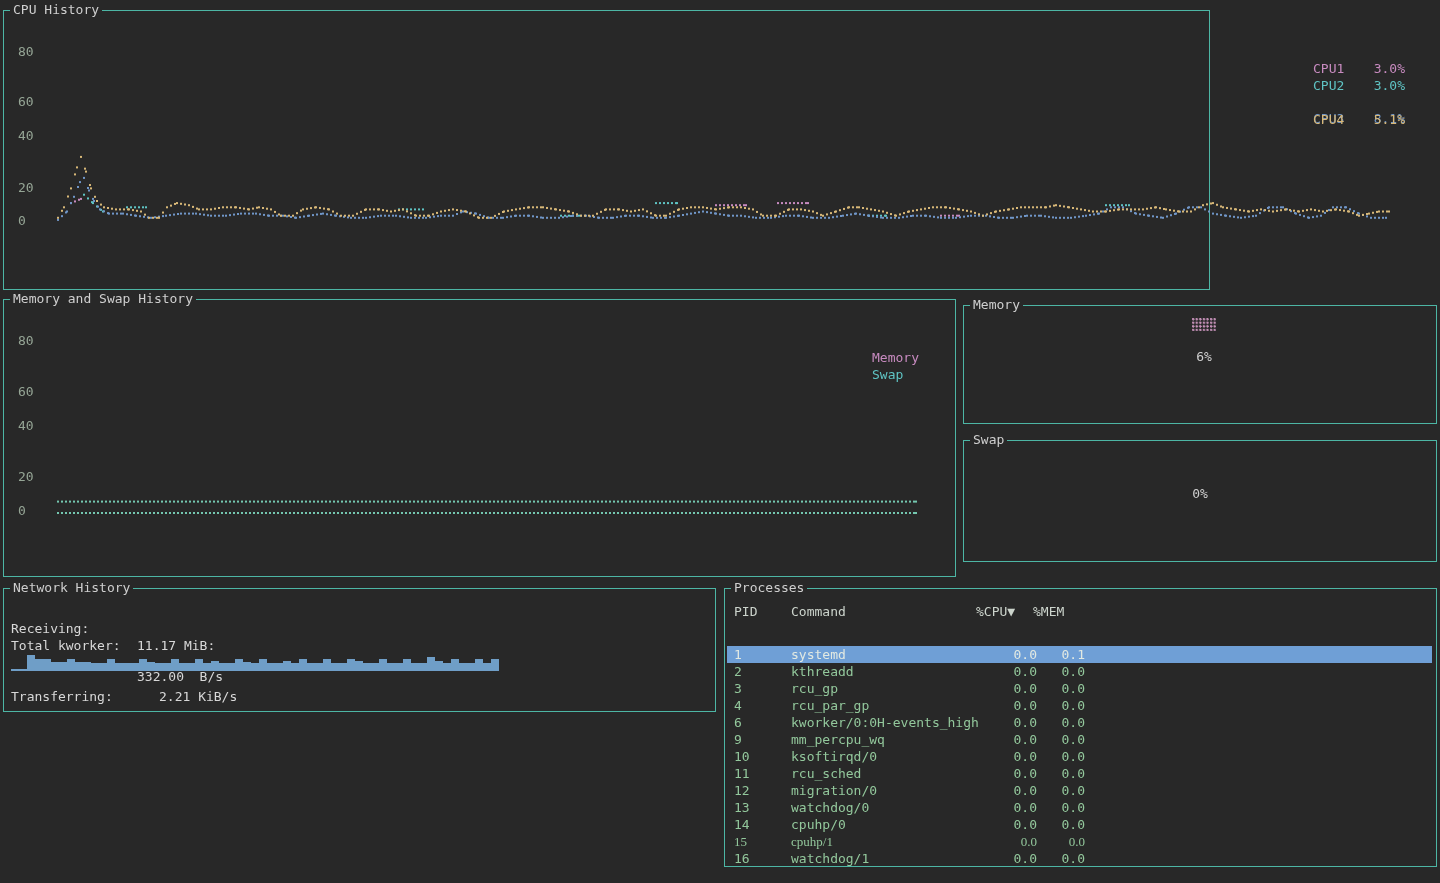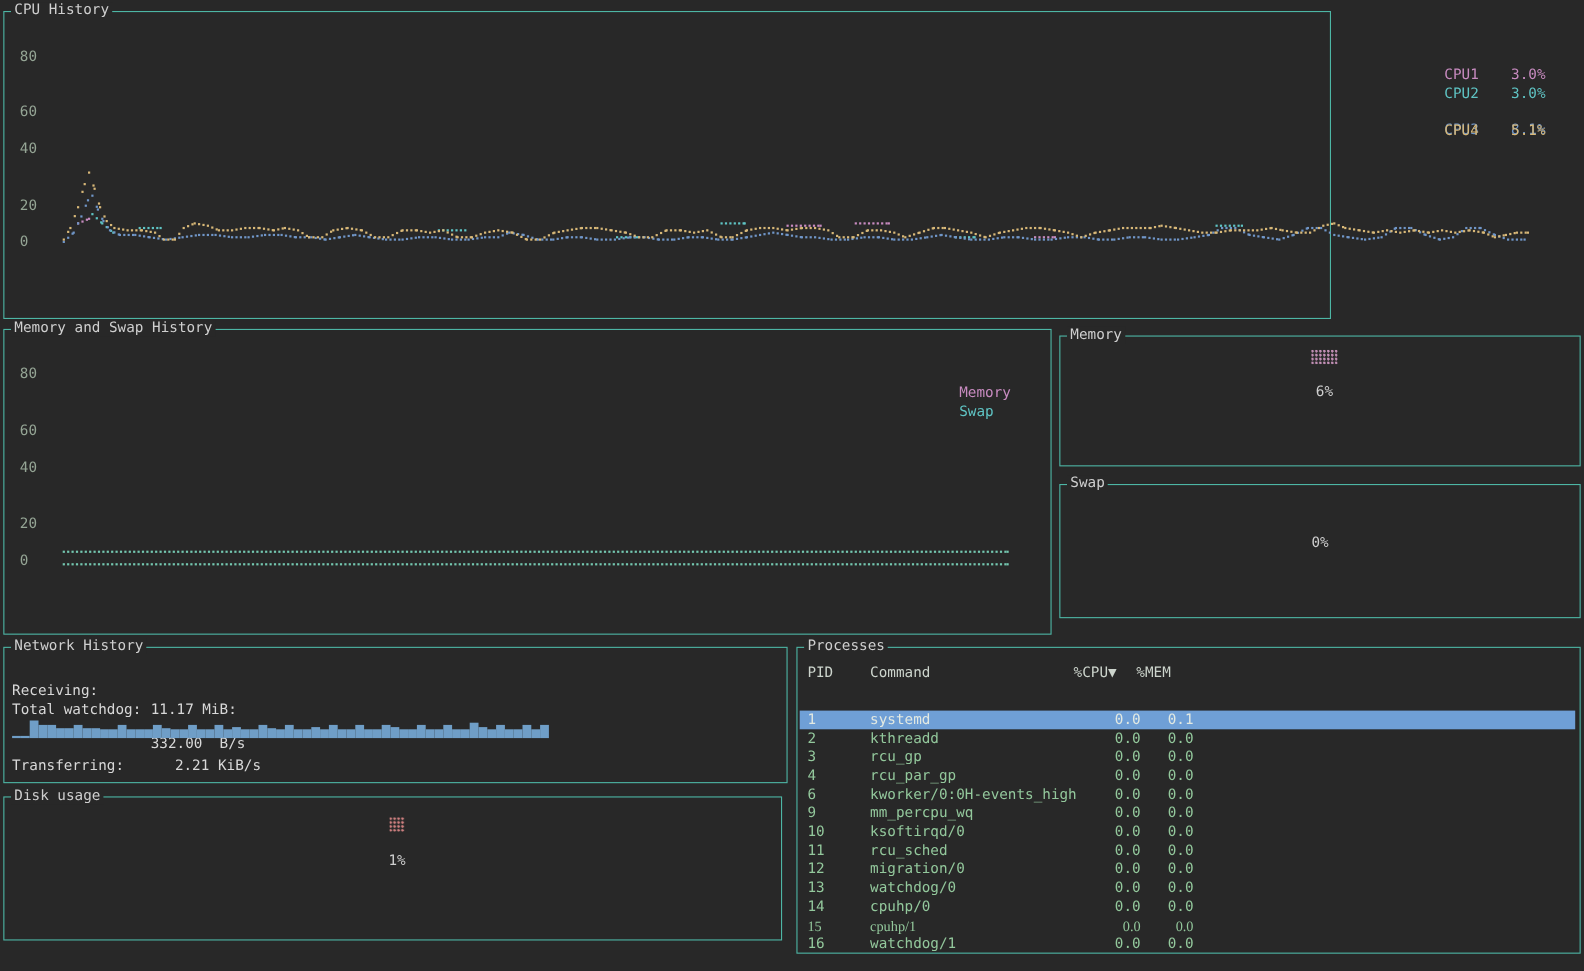"Total watchdog:" span.net-line { text: watchdog -> kworker }
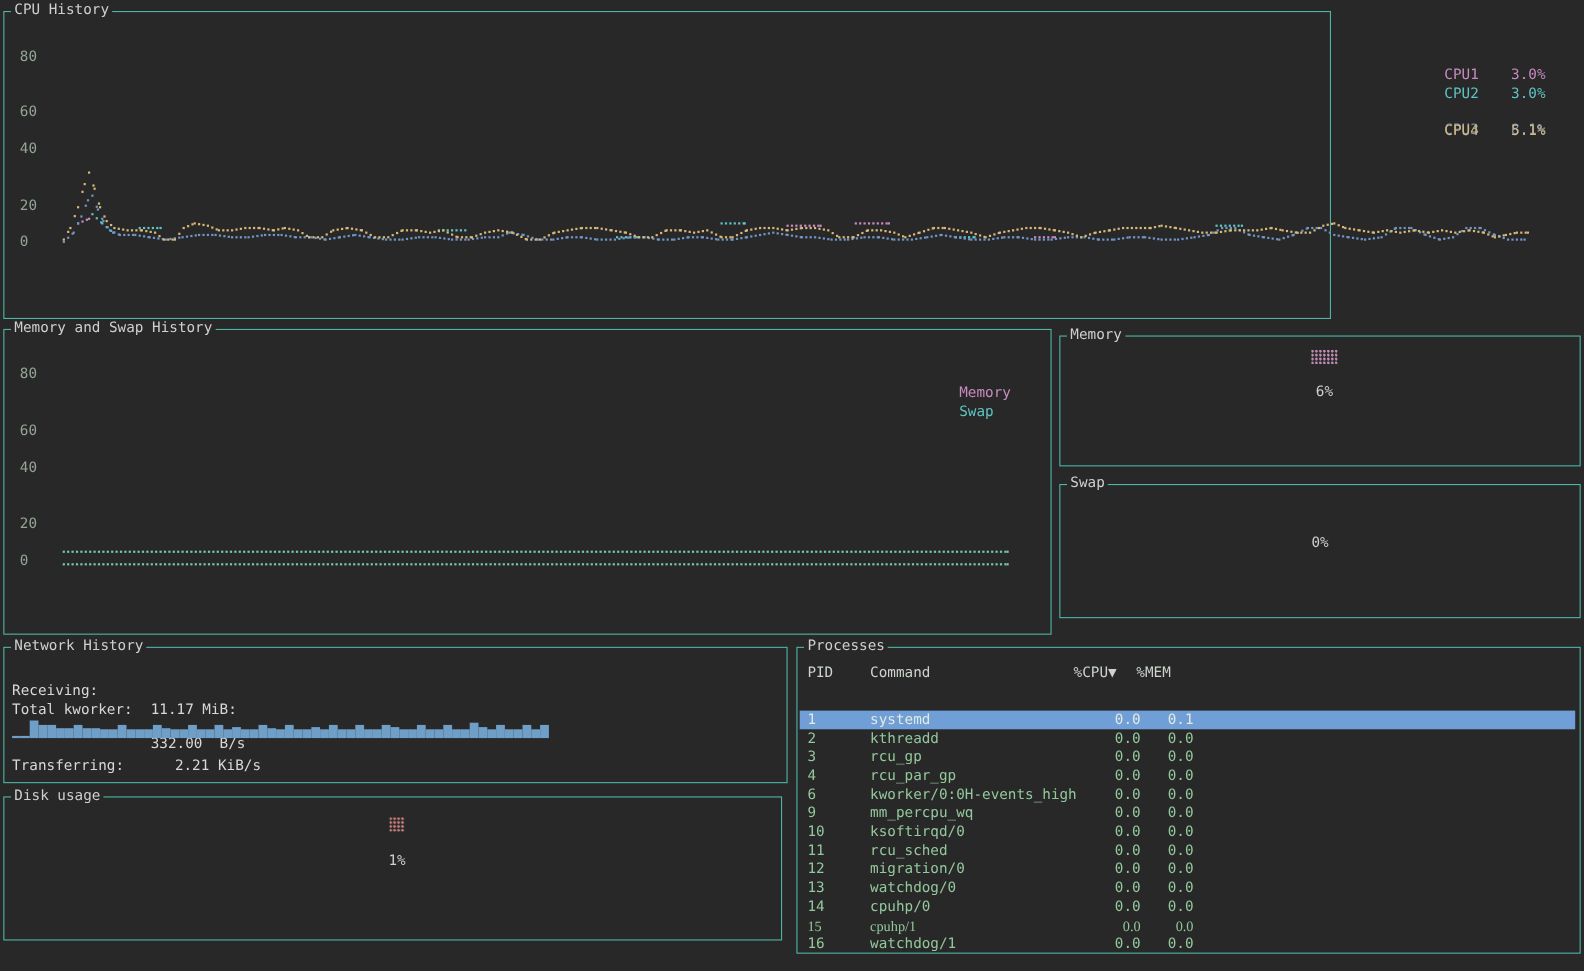"Disk usage" div.panel { html: <div> <span>Disk usage</span> <div></div> <span>1%</span> </div> -> none }
